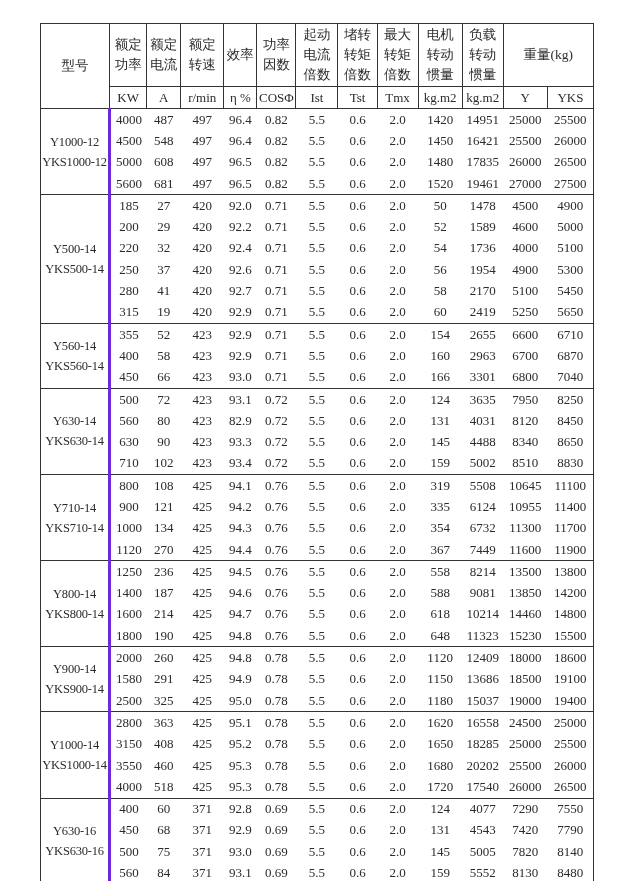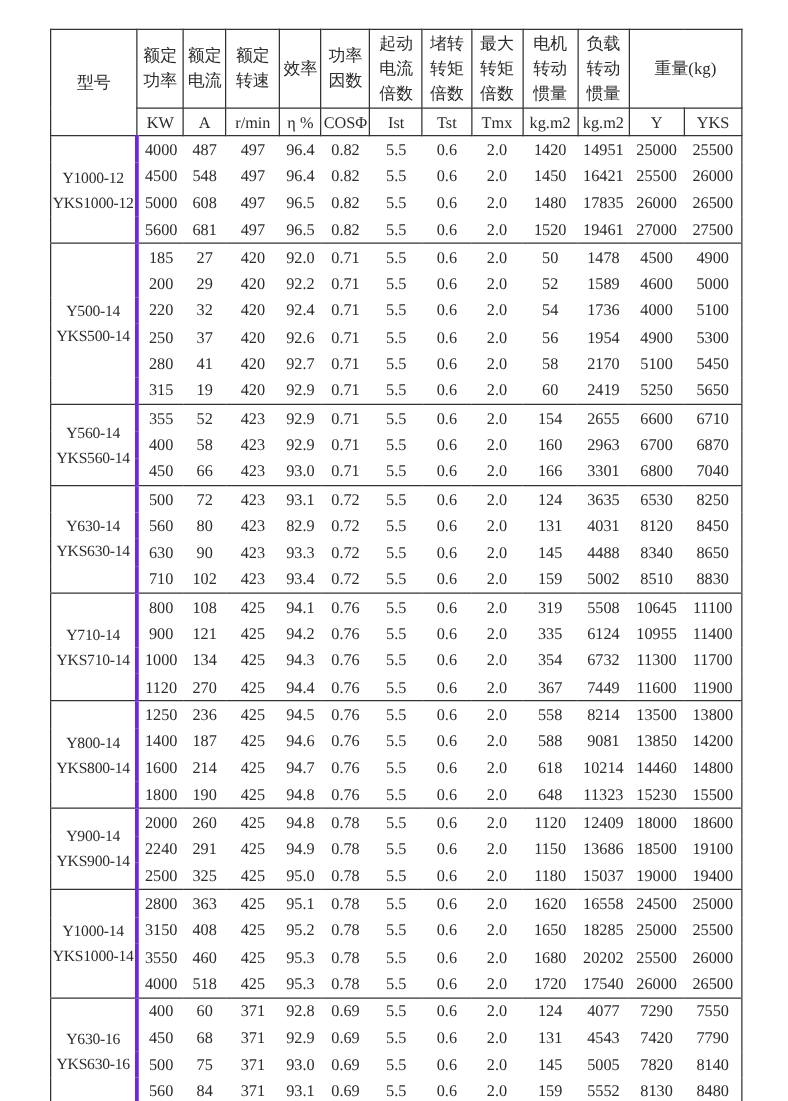"6530" td { text: 6530 -> 7950 }
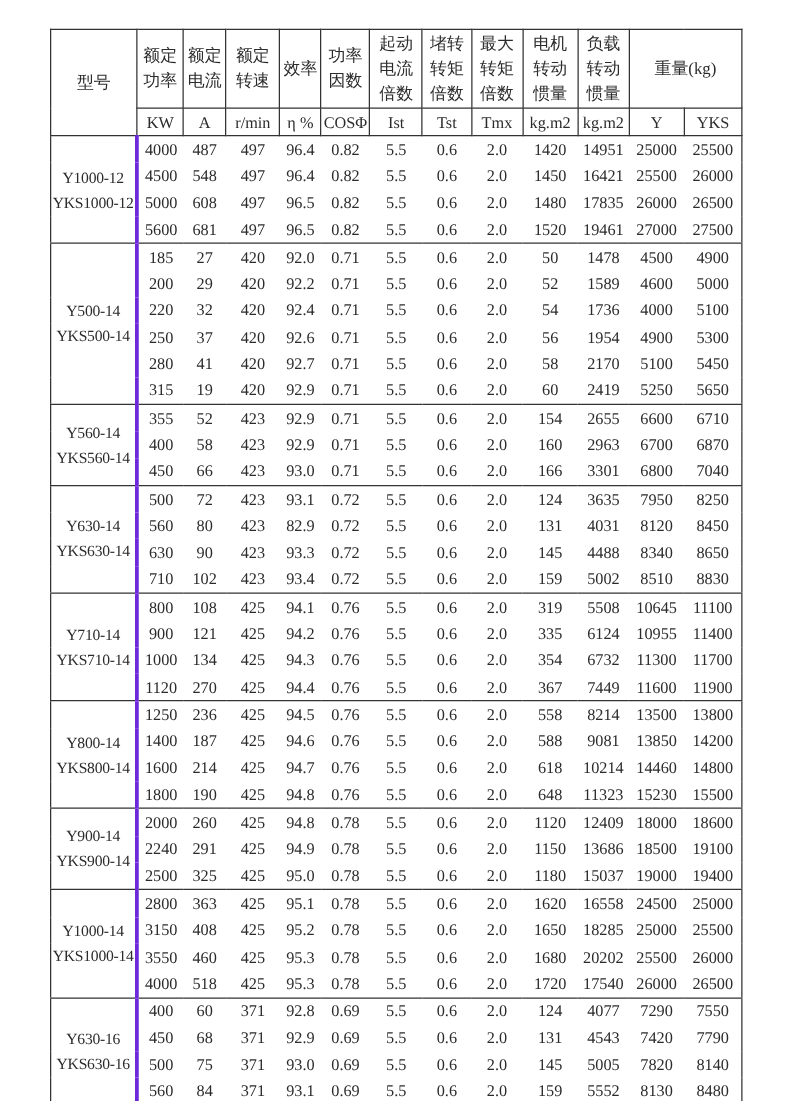"2240" td { text: 2240 -> 1580 }
